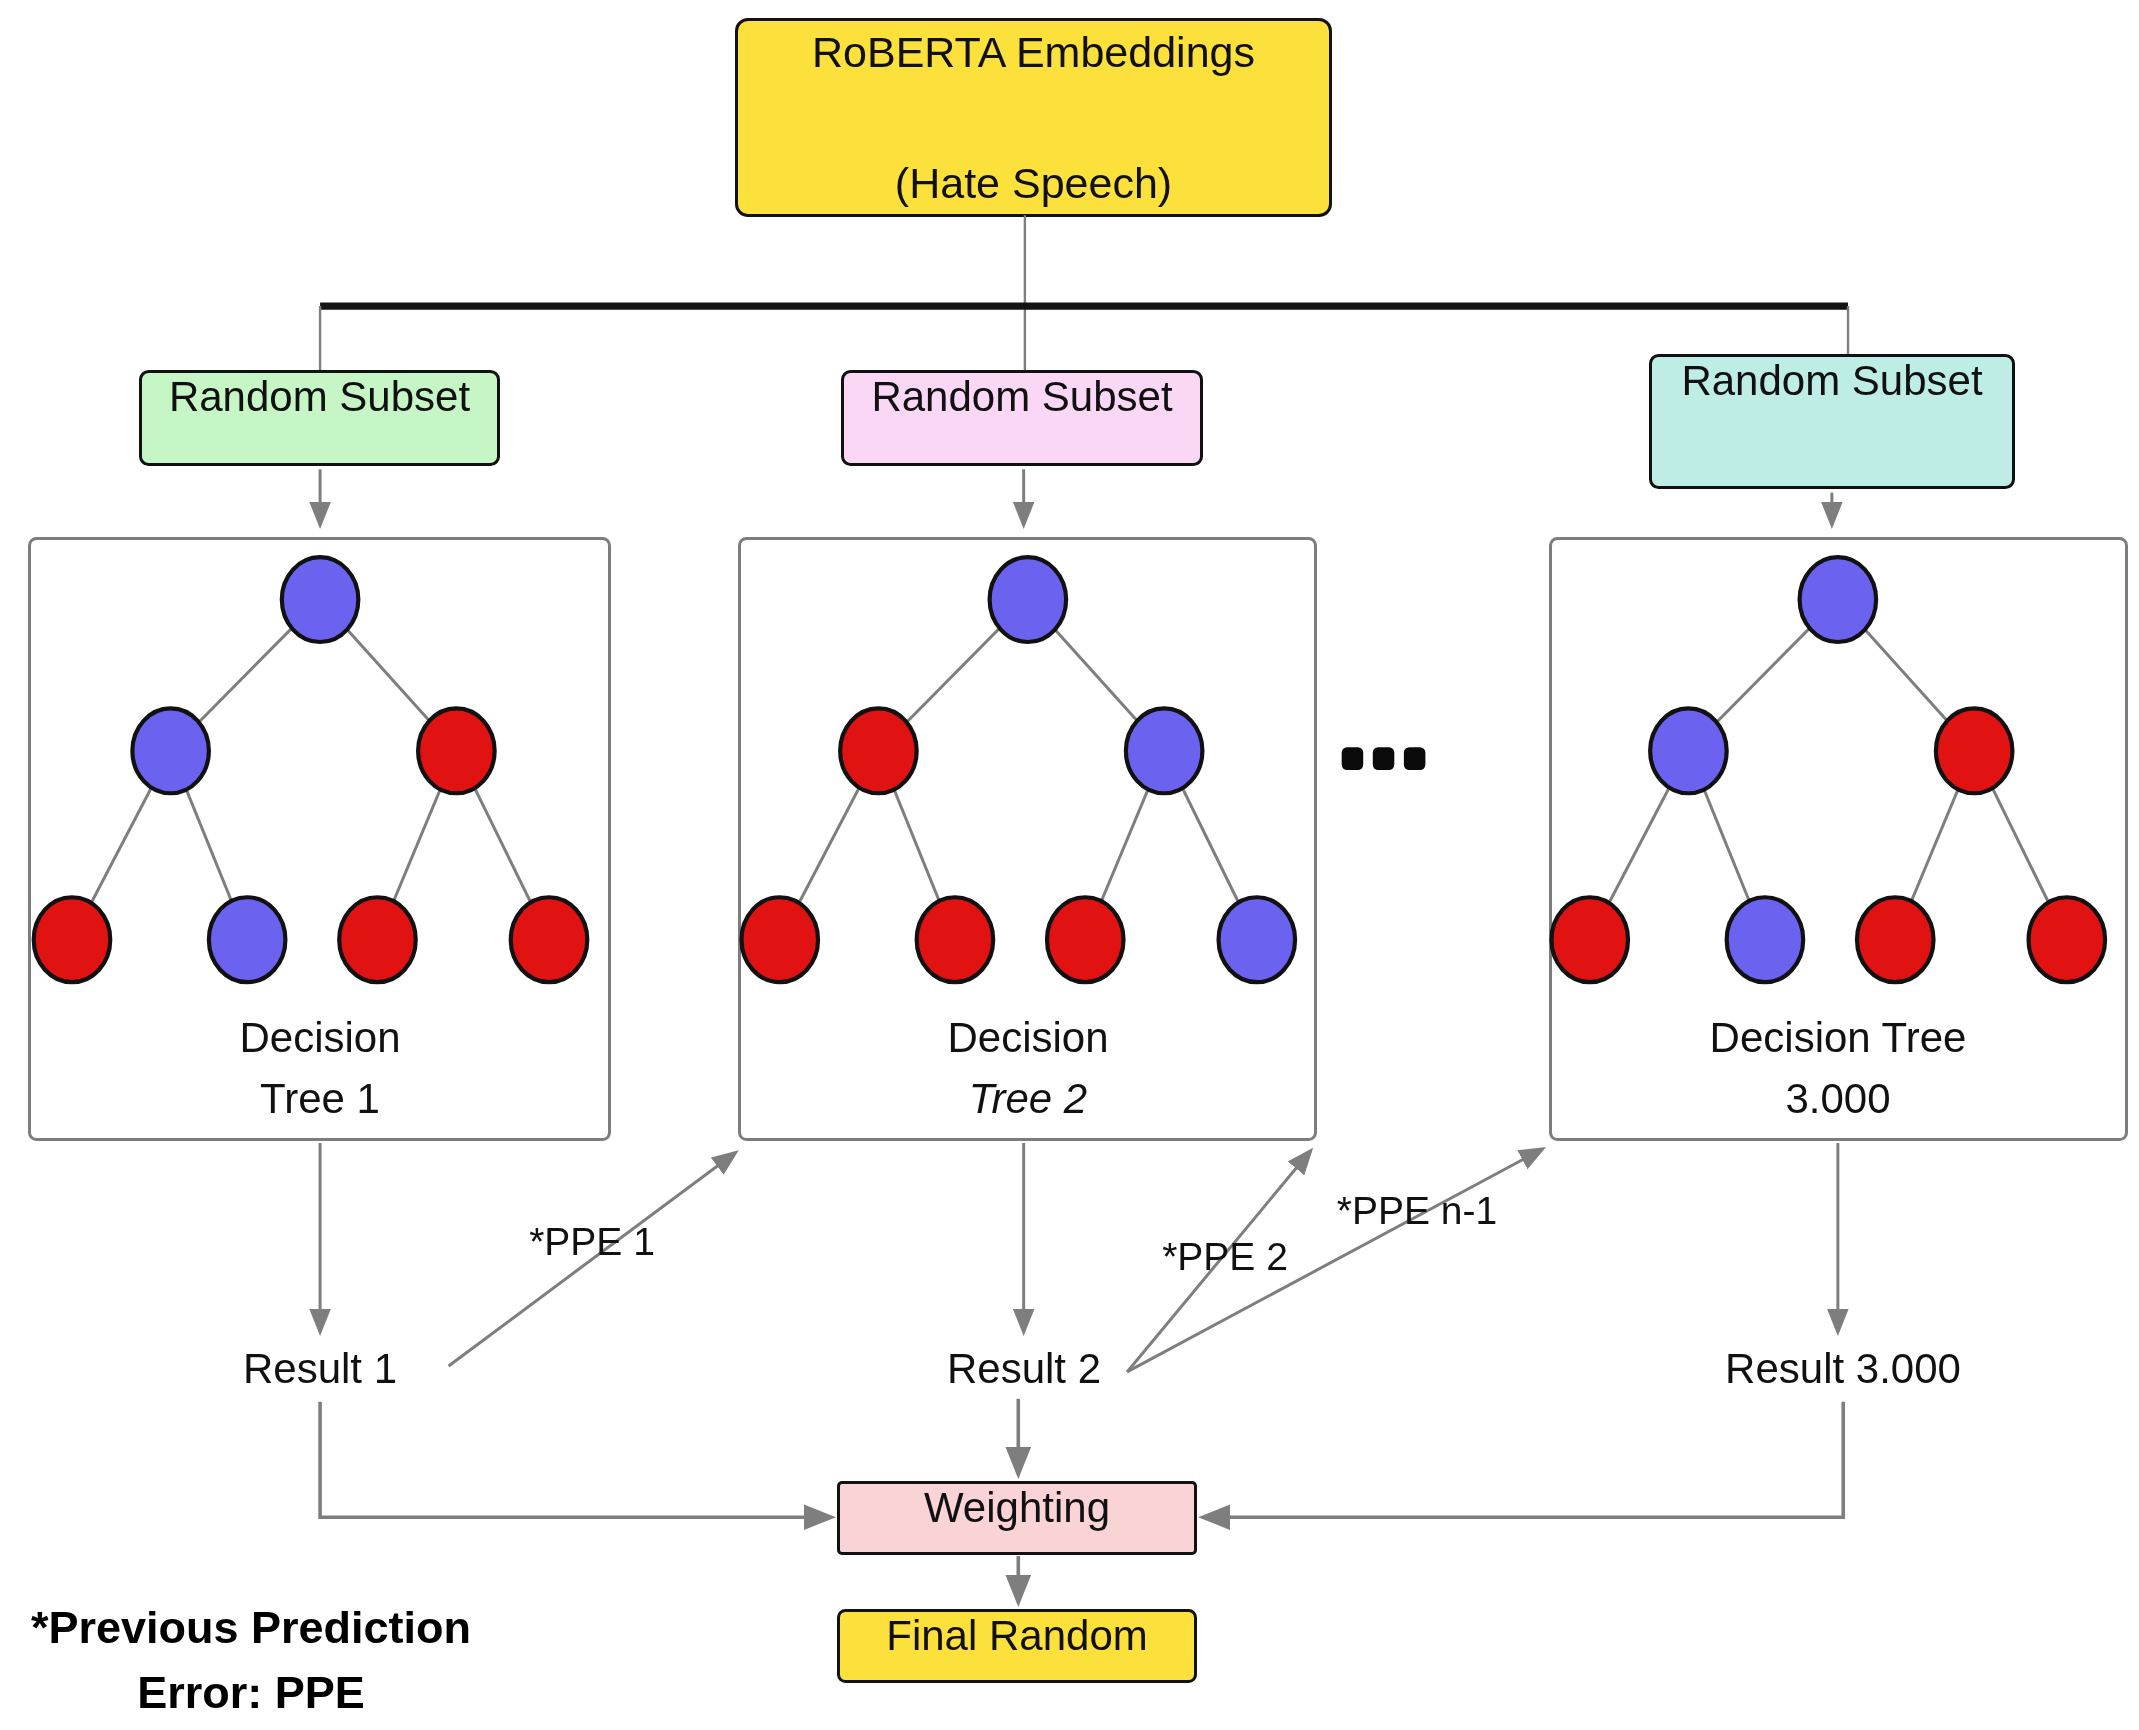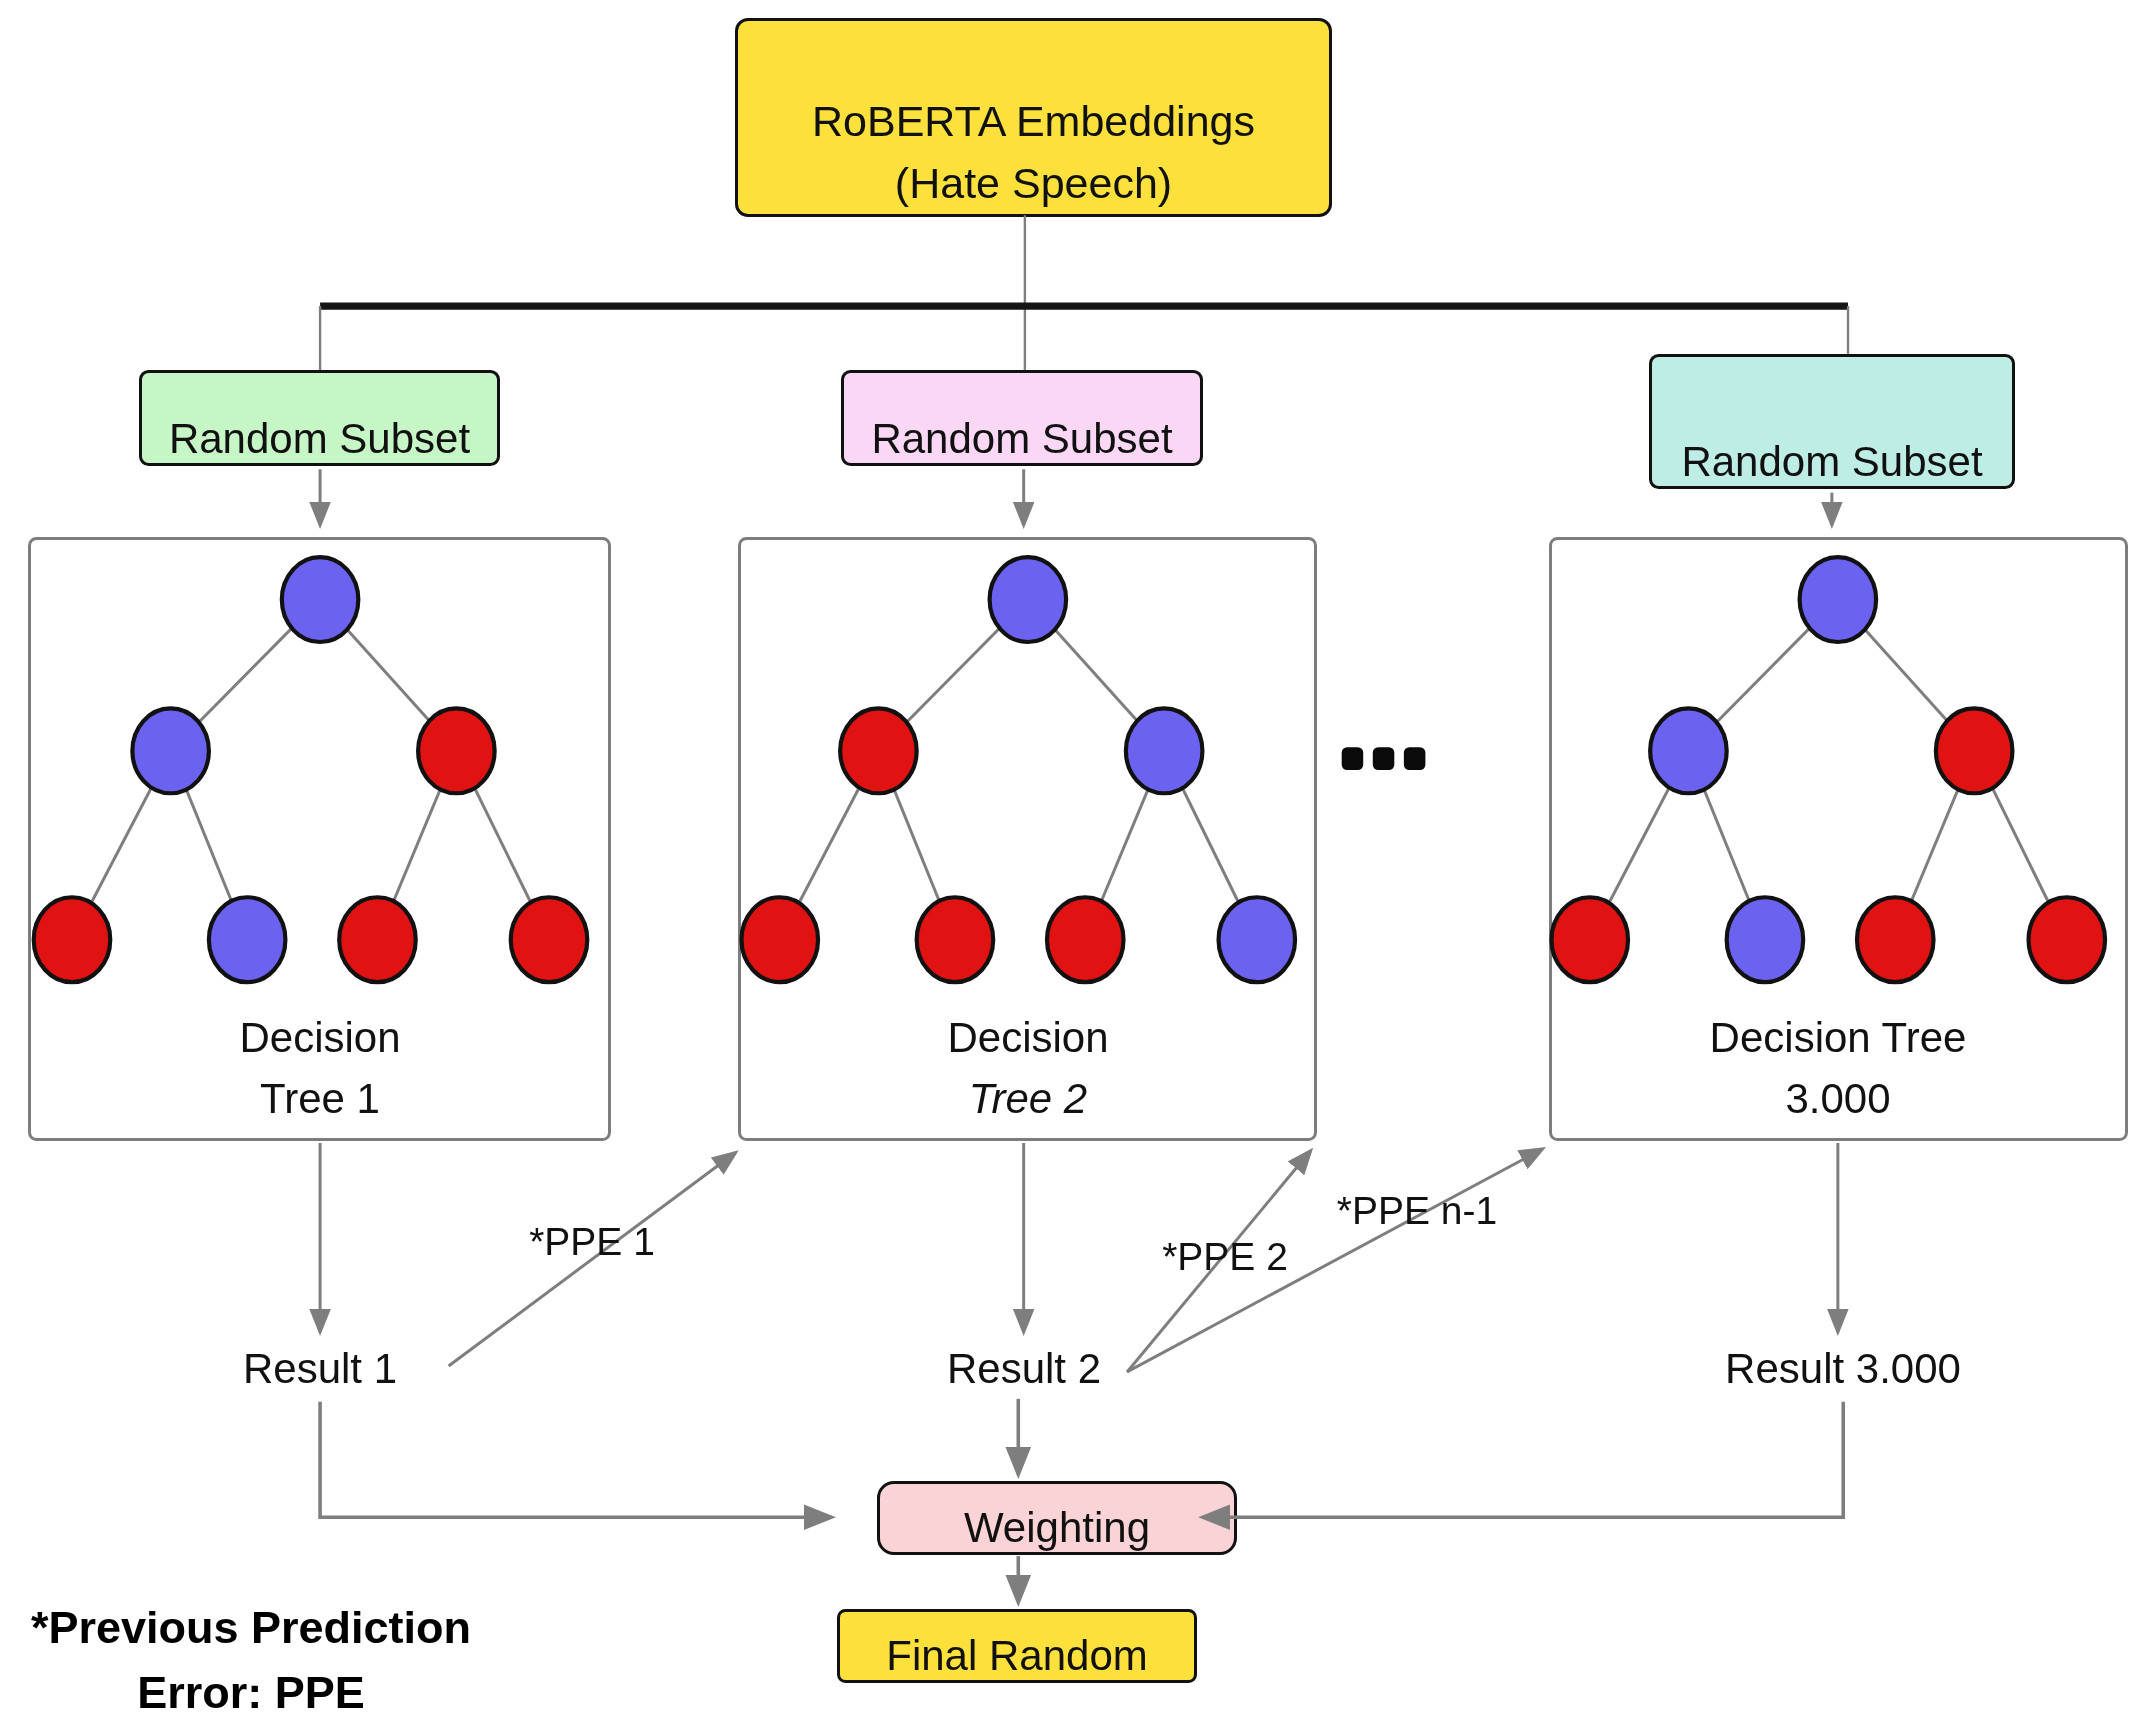"RoBERTA Embeddings" .box { justify-content: flex-end -> space-between }
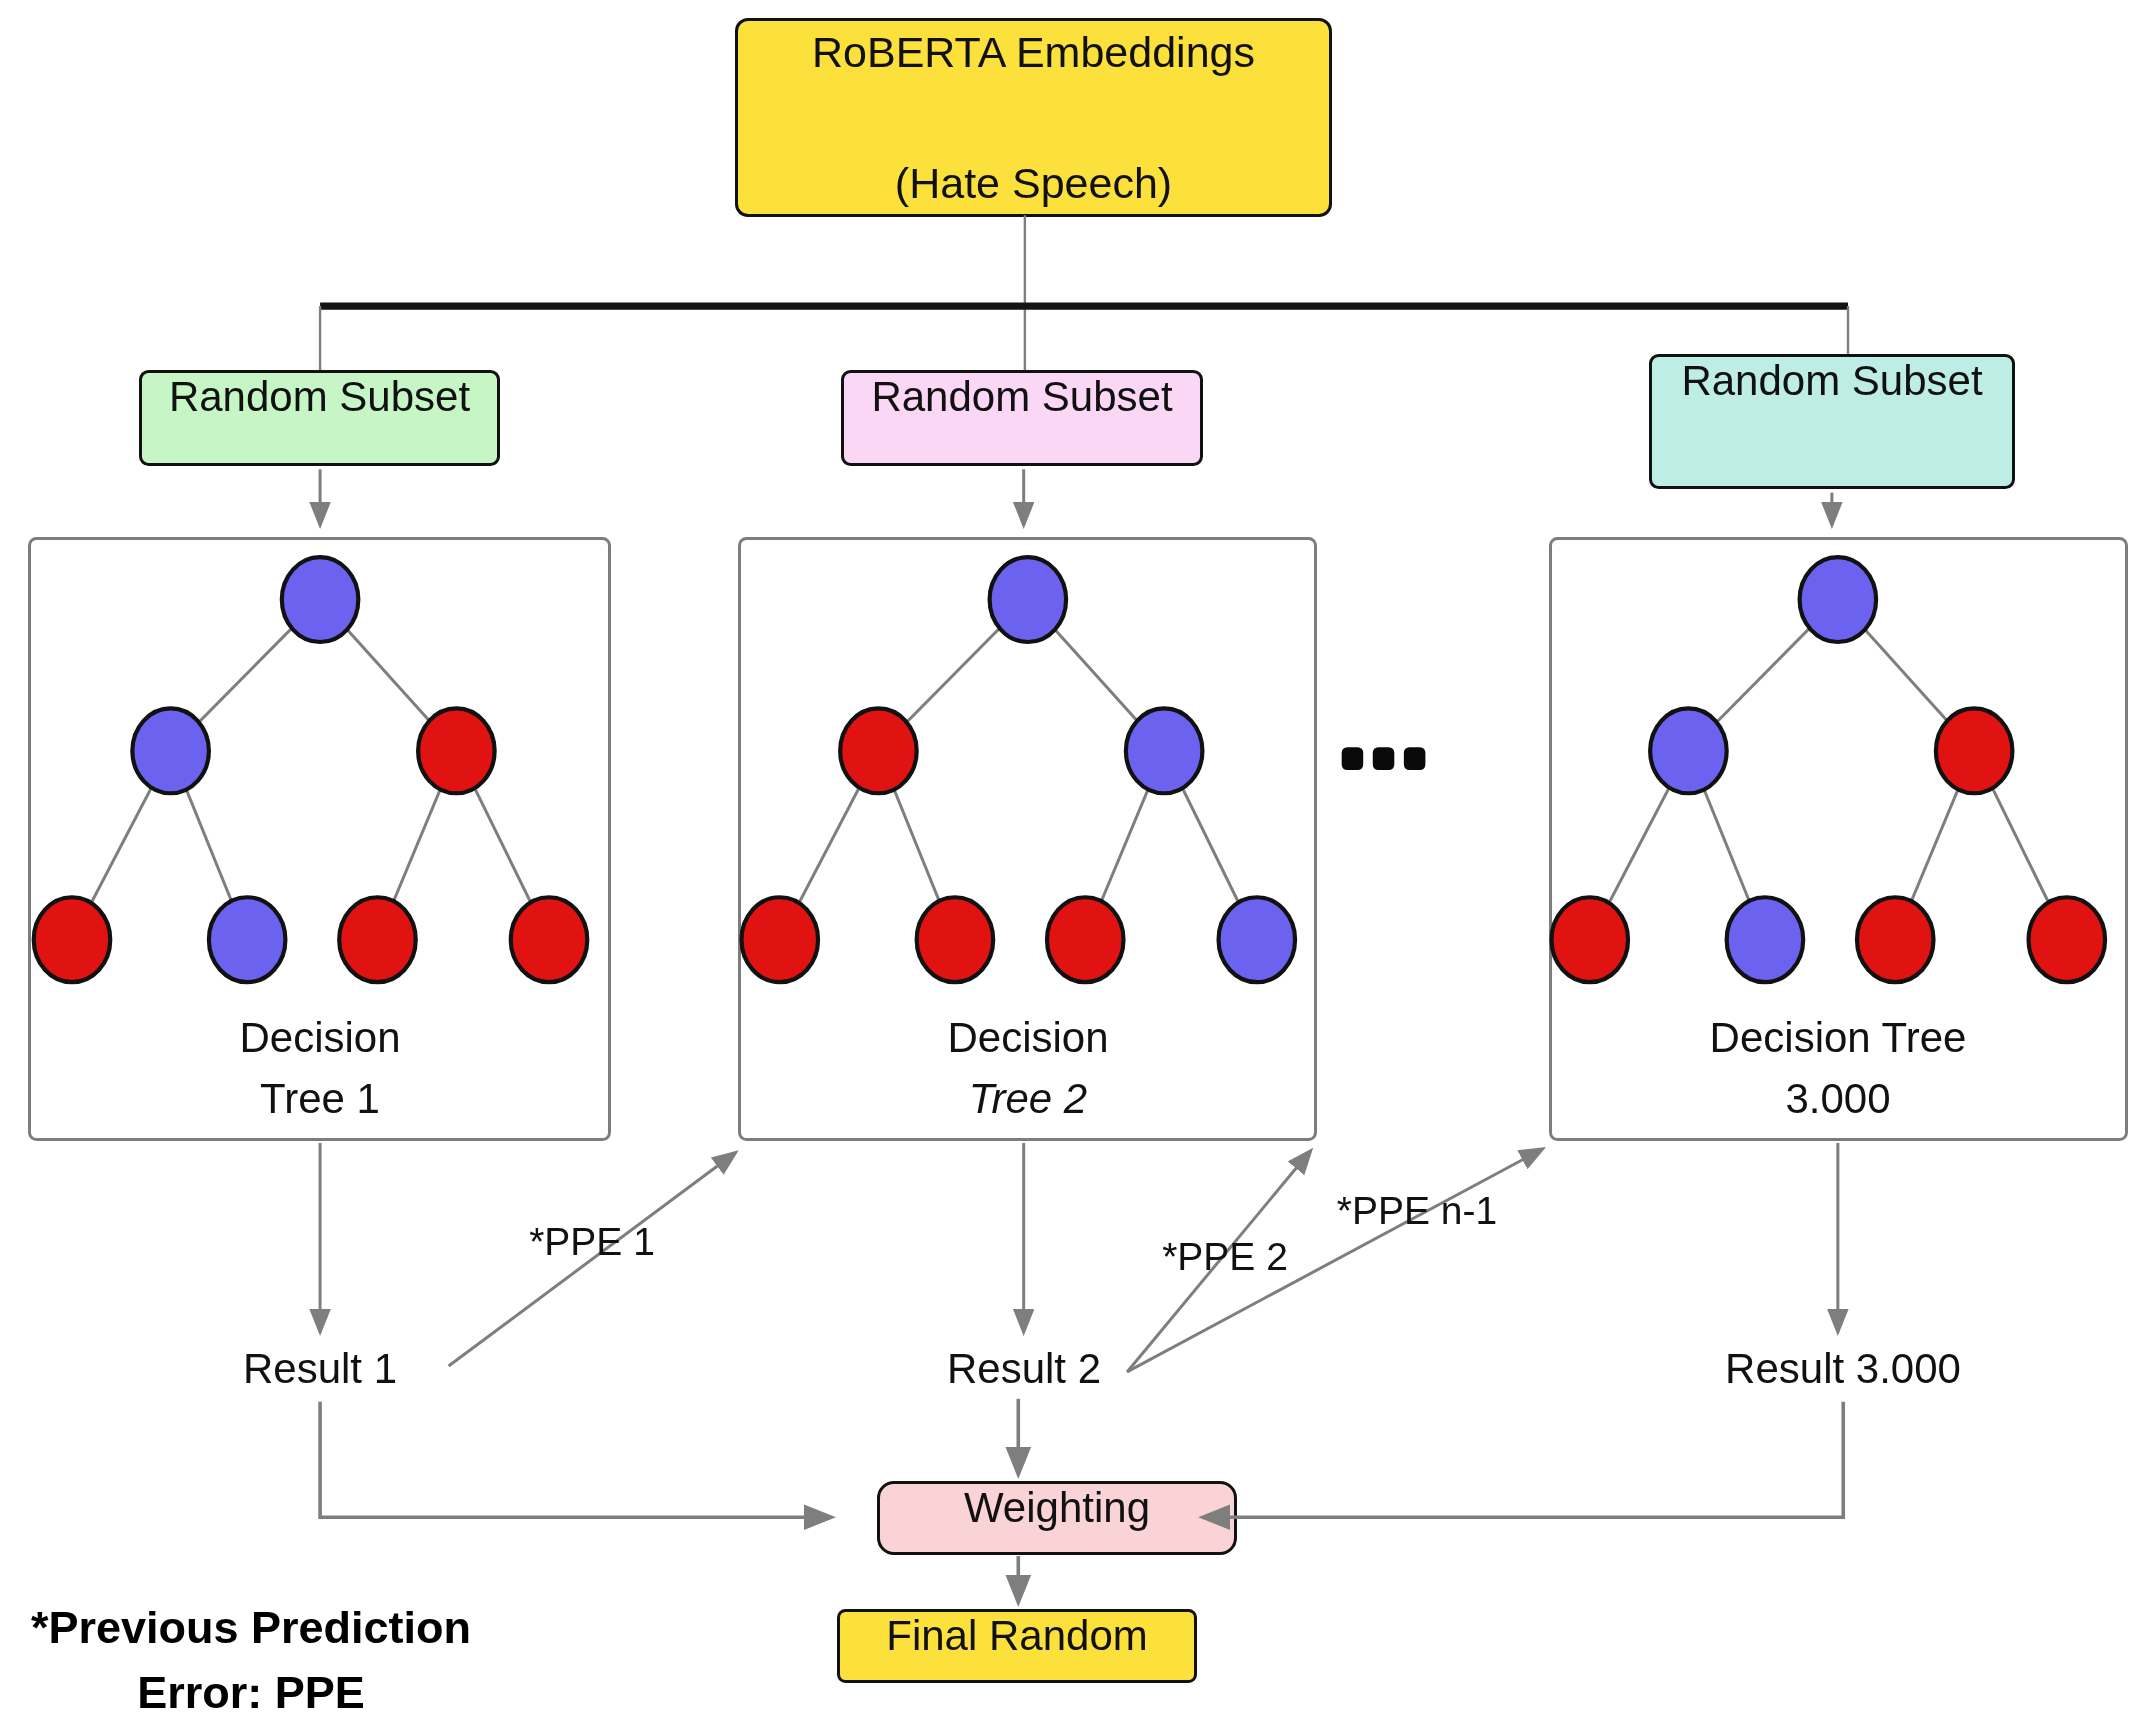"Weighting" .weighting-box { border-radius: 17px -> 5px; margin-left: 40px -> none }
